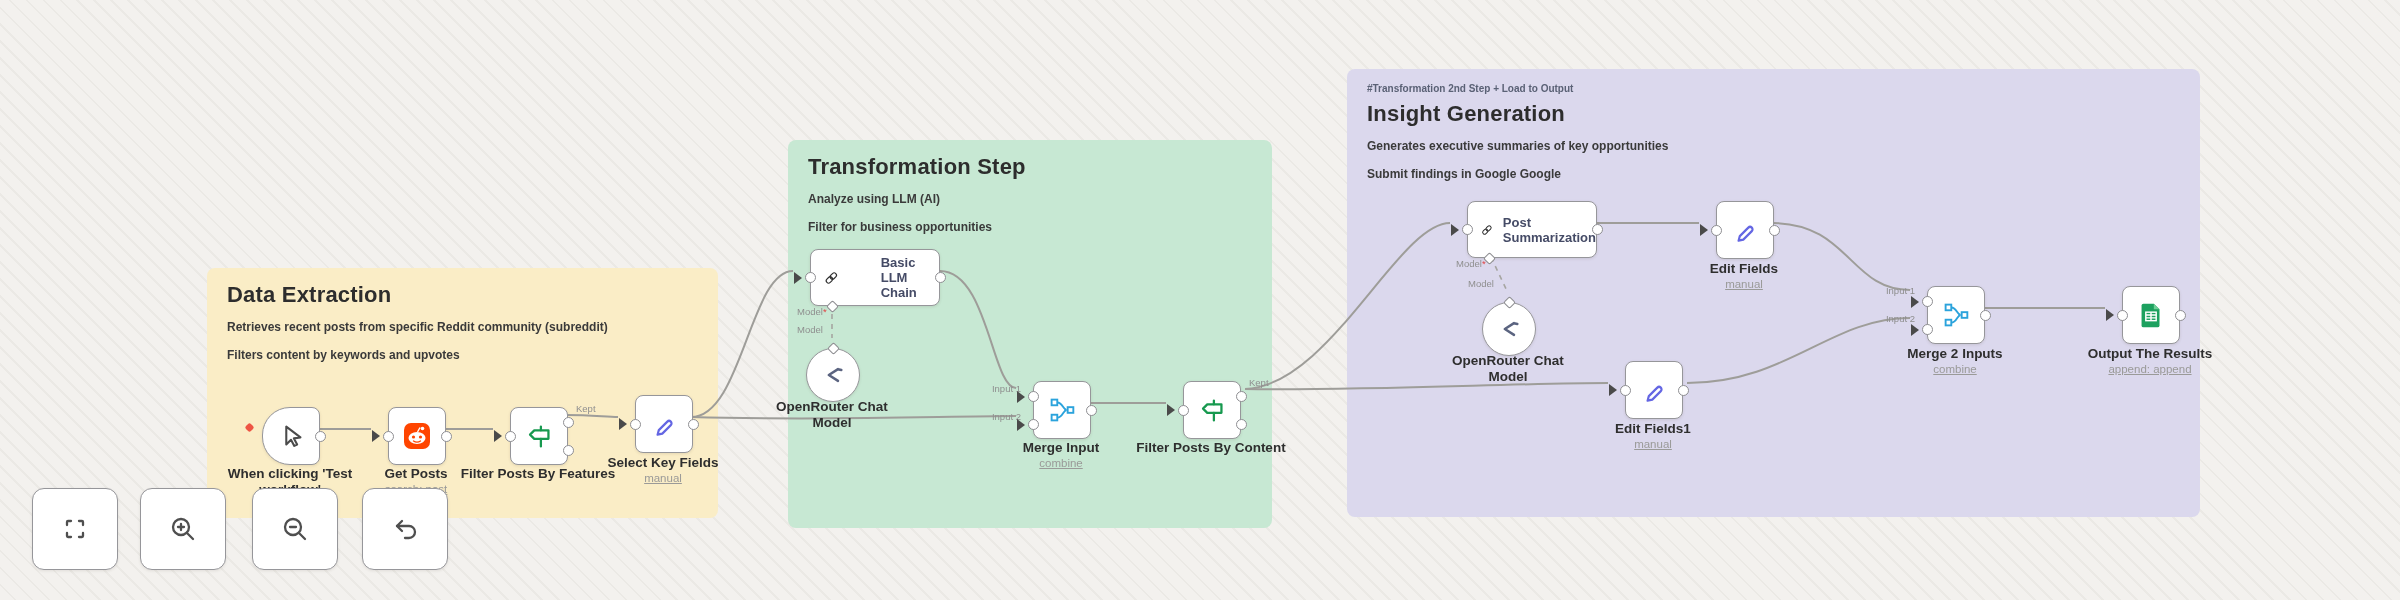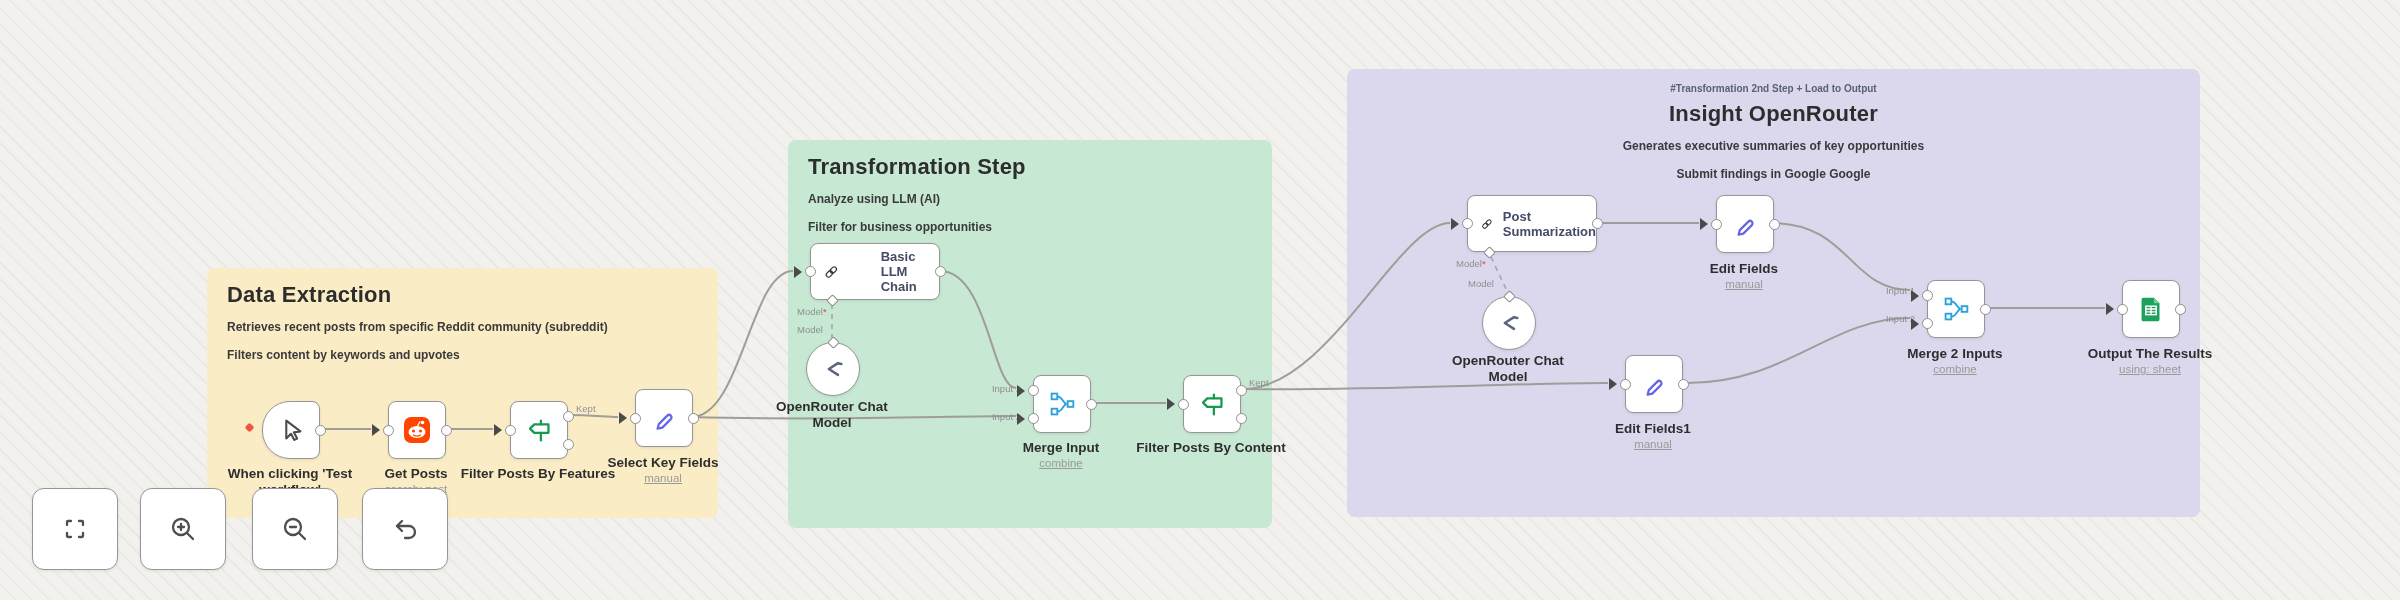"#Transformation 2nd Step + Load" .sticky-purple { text-align: center -> none }
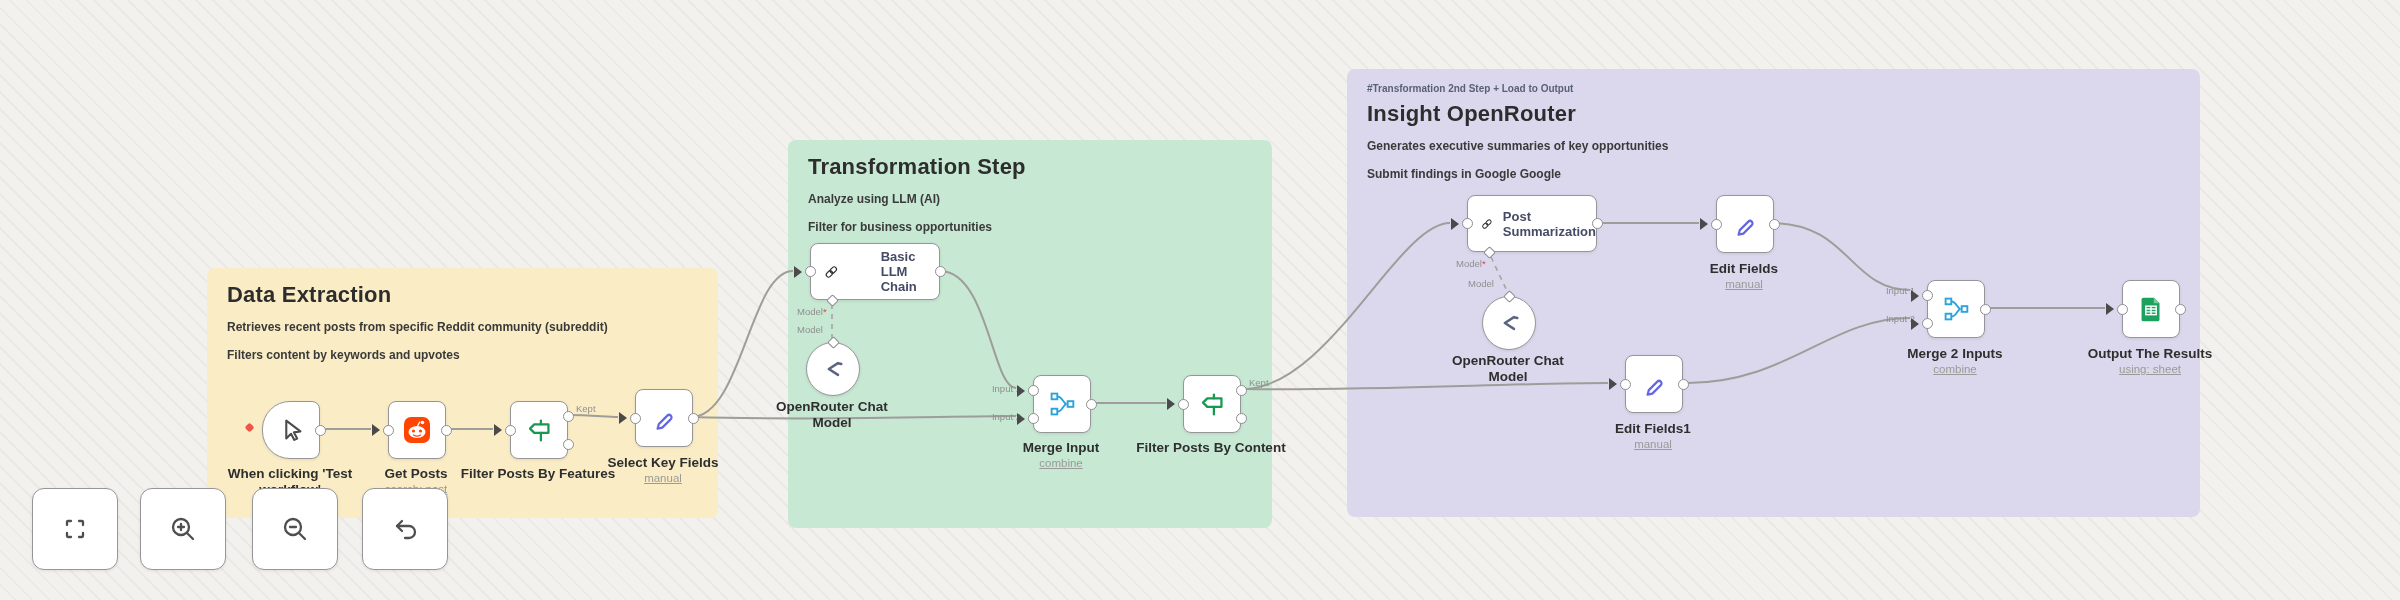"Insight OpenRouter" h2 { text: OpenRouter -> Generation }
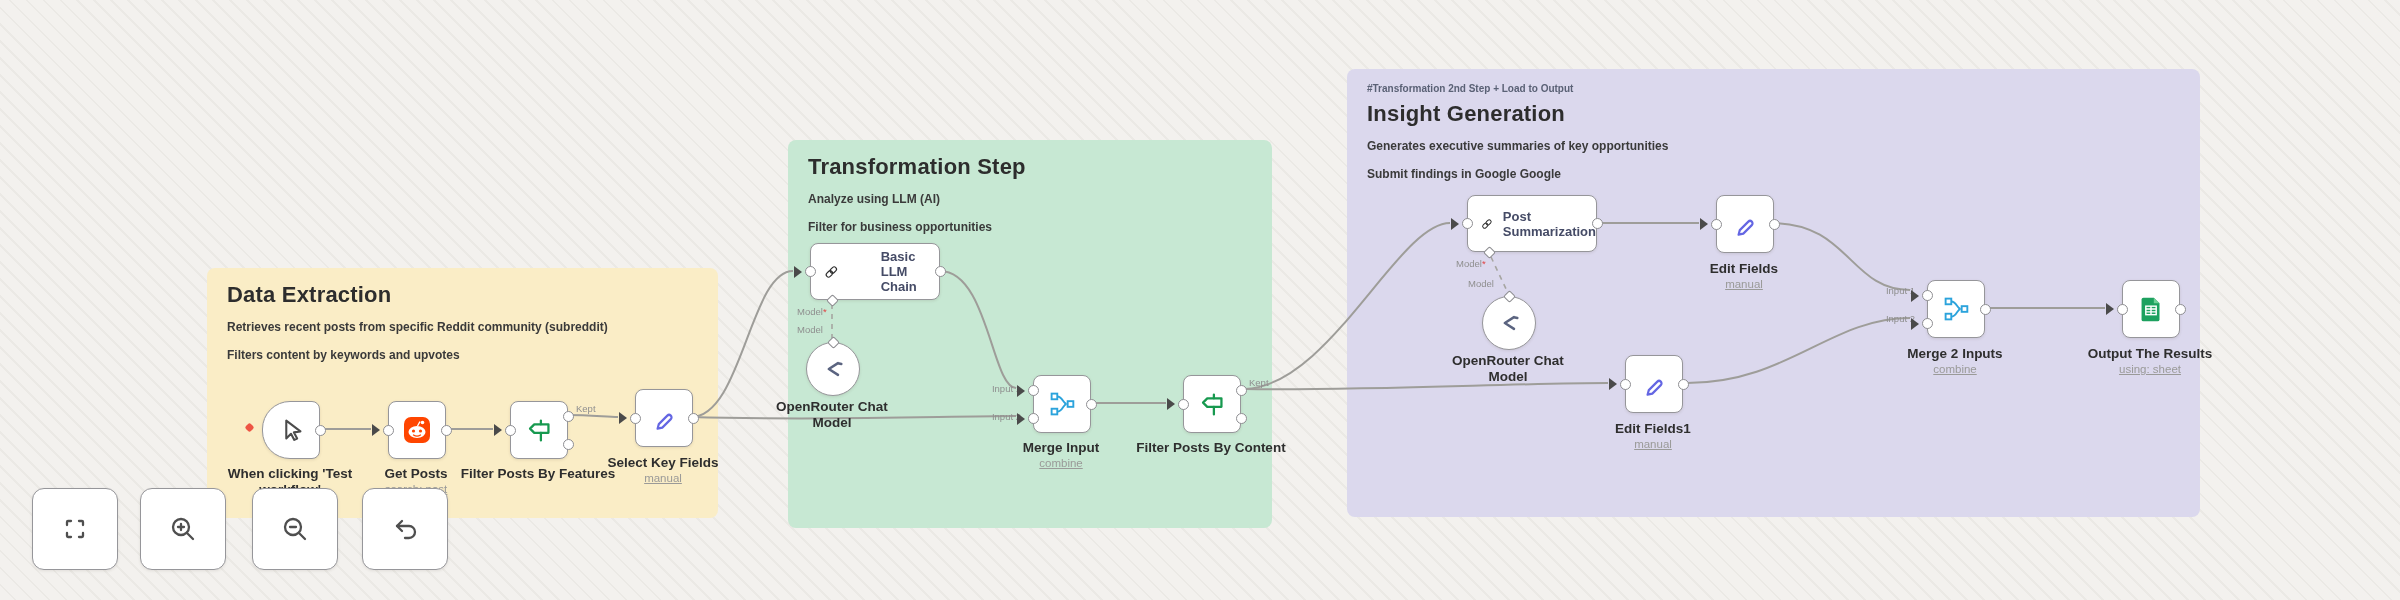"Post" .node { margin-top: none -> 6px }
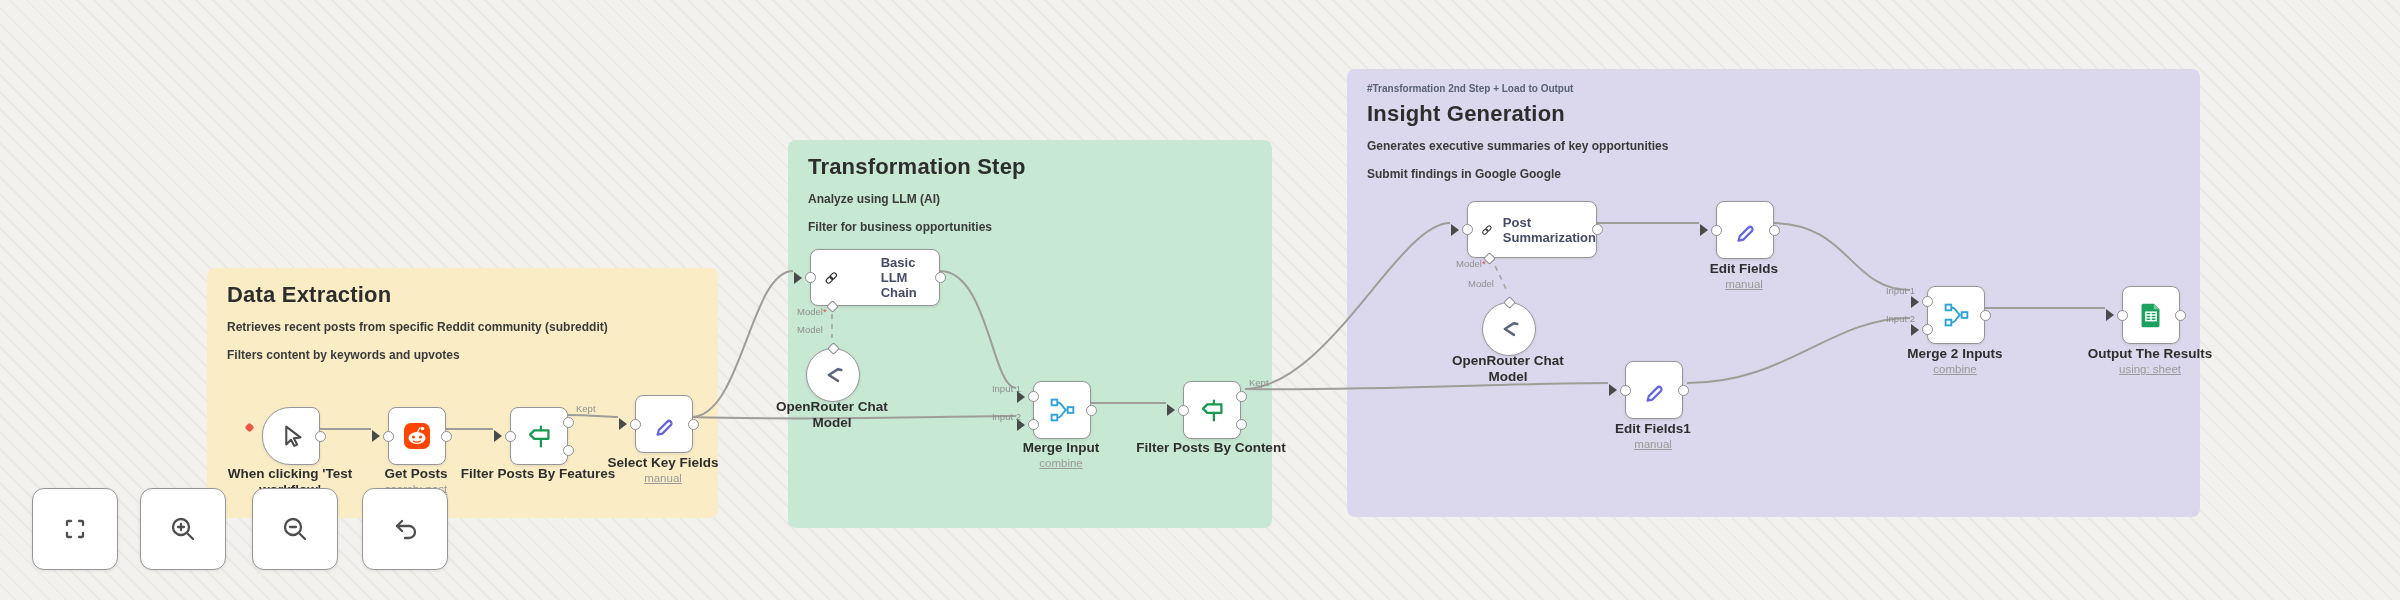"using: sheet" div.sub { text: using: sheet -> append: append }
